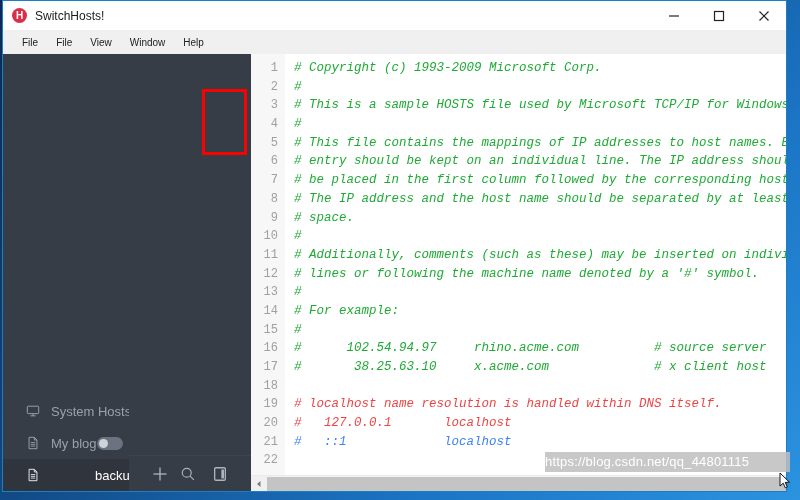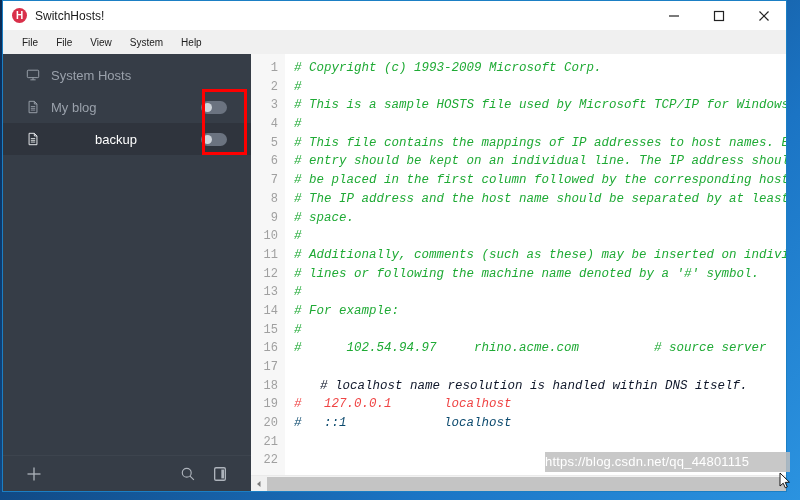"System" div.menu-item { text: System -> Window }
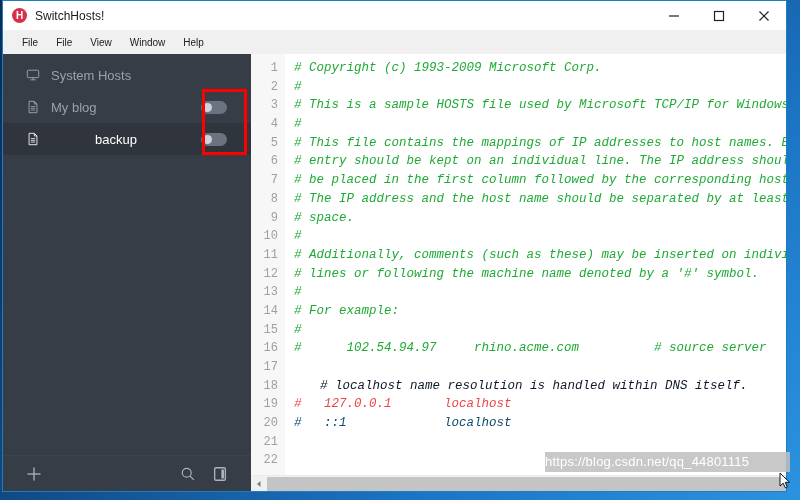"# 38.25.63.10 x.acme.com # x" div.code-line { html: none -> <div># 38.25.63.10 x.acme.com # x client host</div> }
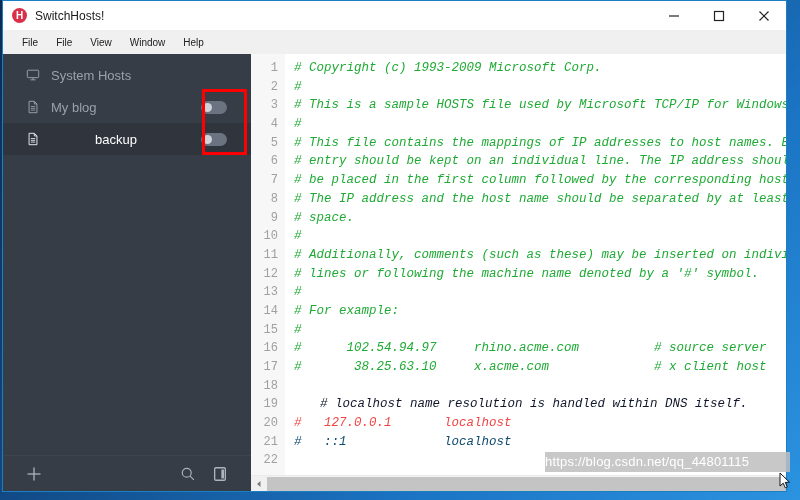"System Hosts" #sidebar { align-items: none -> flex-end; flex-direction: column -> row }
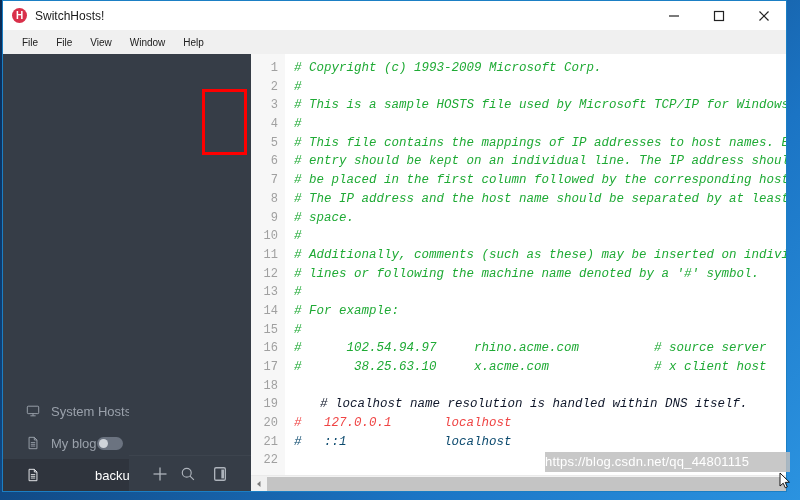"# localhost name resolution is" div.code-line { color: #0f172a -> #ef4444; margin-left: 26px -> none }
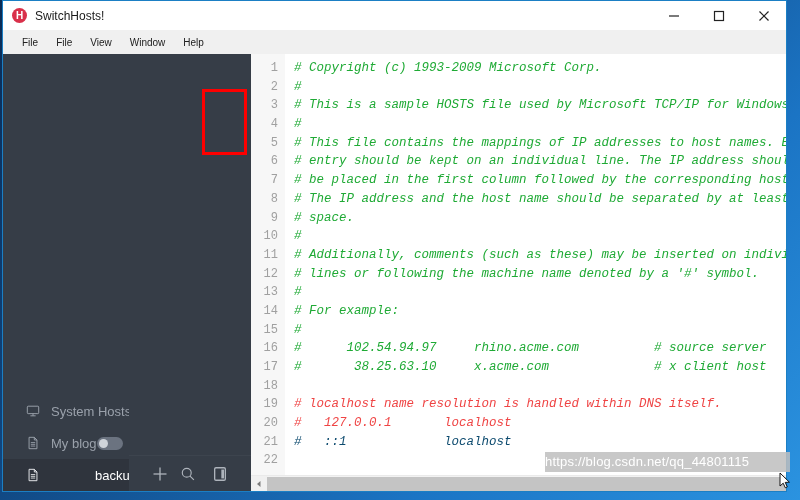"# ::1 localhost" div.code-line { color: #0c4a6e -> #3b82f6 }
